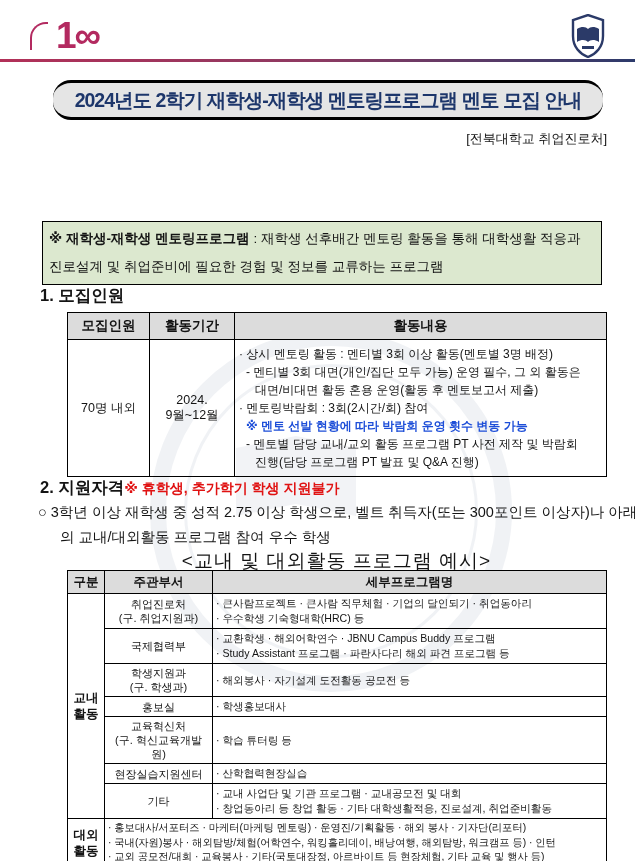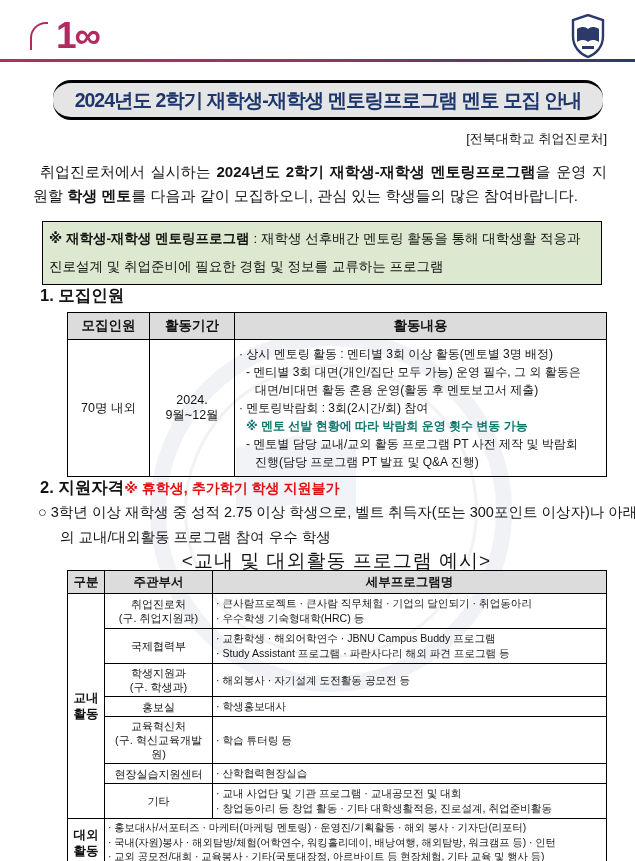"취업진로처에서 실시하는 2024년도 2학기 재학생-재학생" p.intro { html: <p><span>취업진로처에서 실시하는 </span><span>2024년도 2학기 재학생-재학생 멘토링프로그램</span><span>을 운영 지원할 </span><span>학생 멘토</span><span>를 다음과 같이 모집하오니, 관심 있는 학생들의 많은 참여바랍니다.</span></p> -> none }
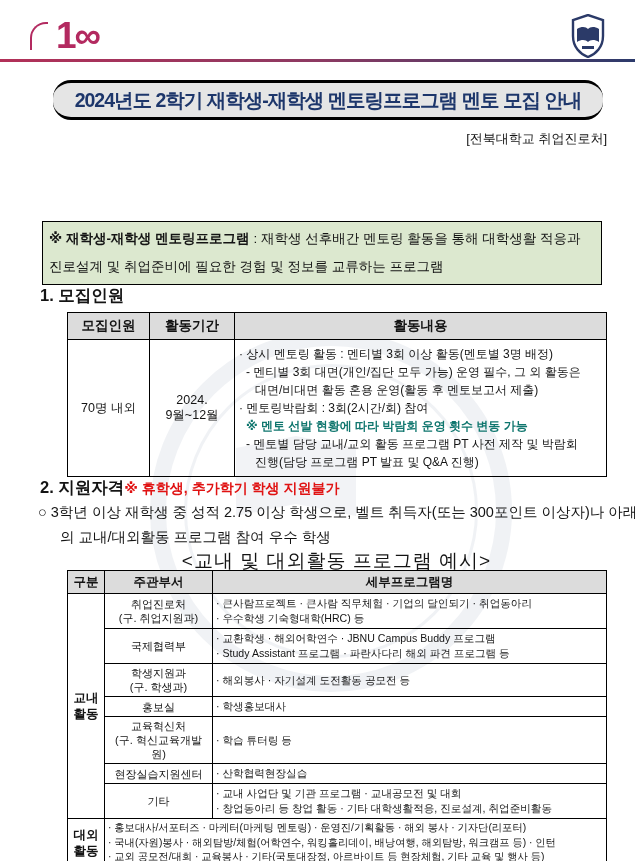"※ 멘토 선발 현황에 따라" .blue { color: #0f766e -> #1d4ed8 }
